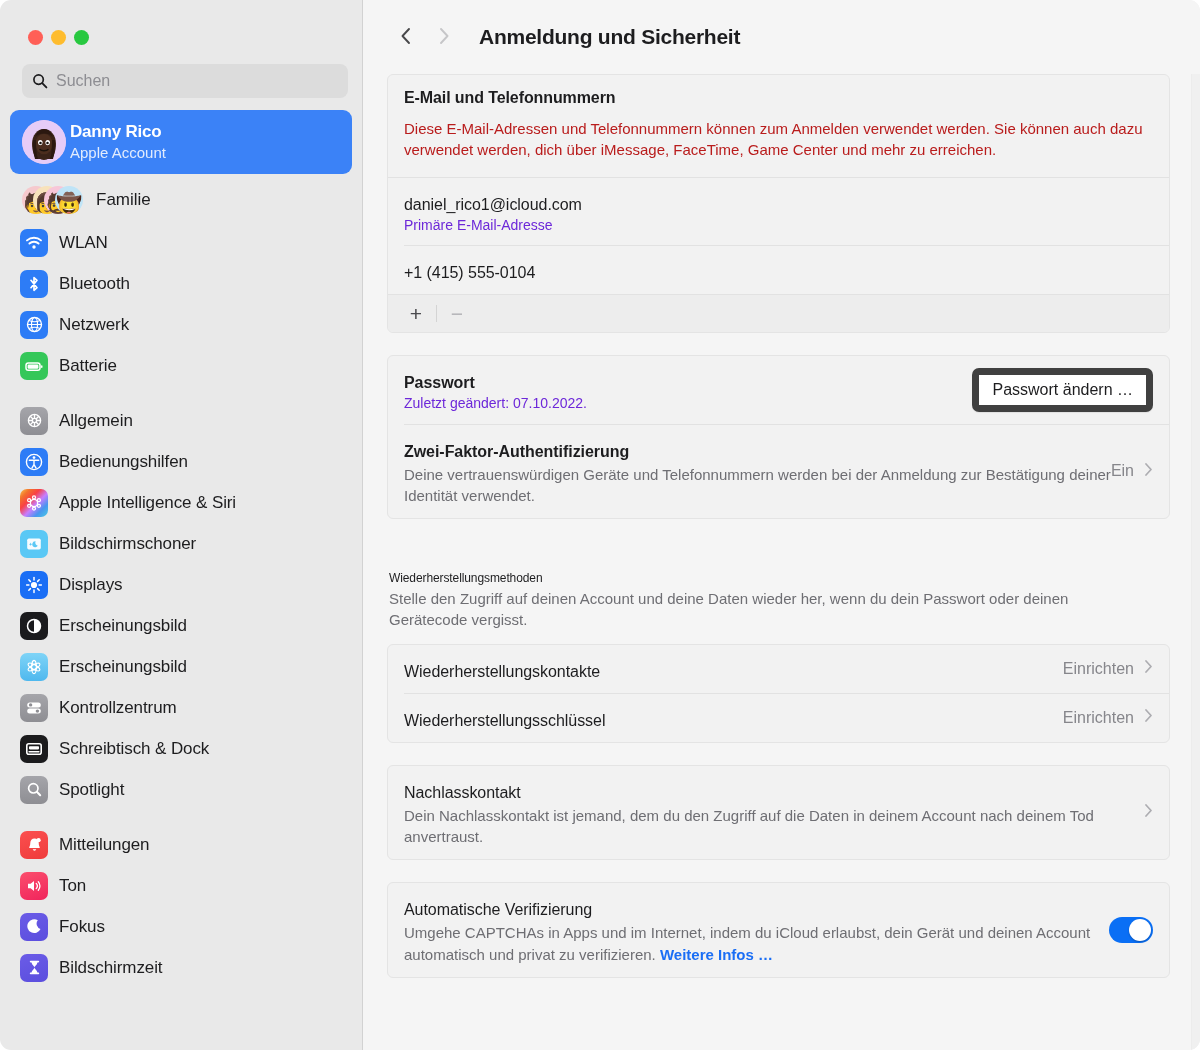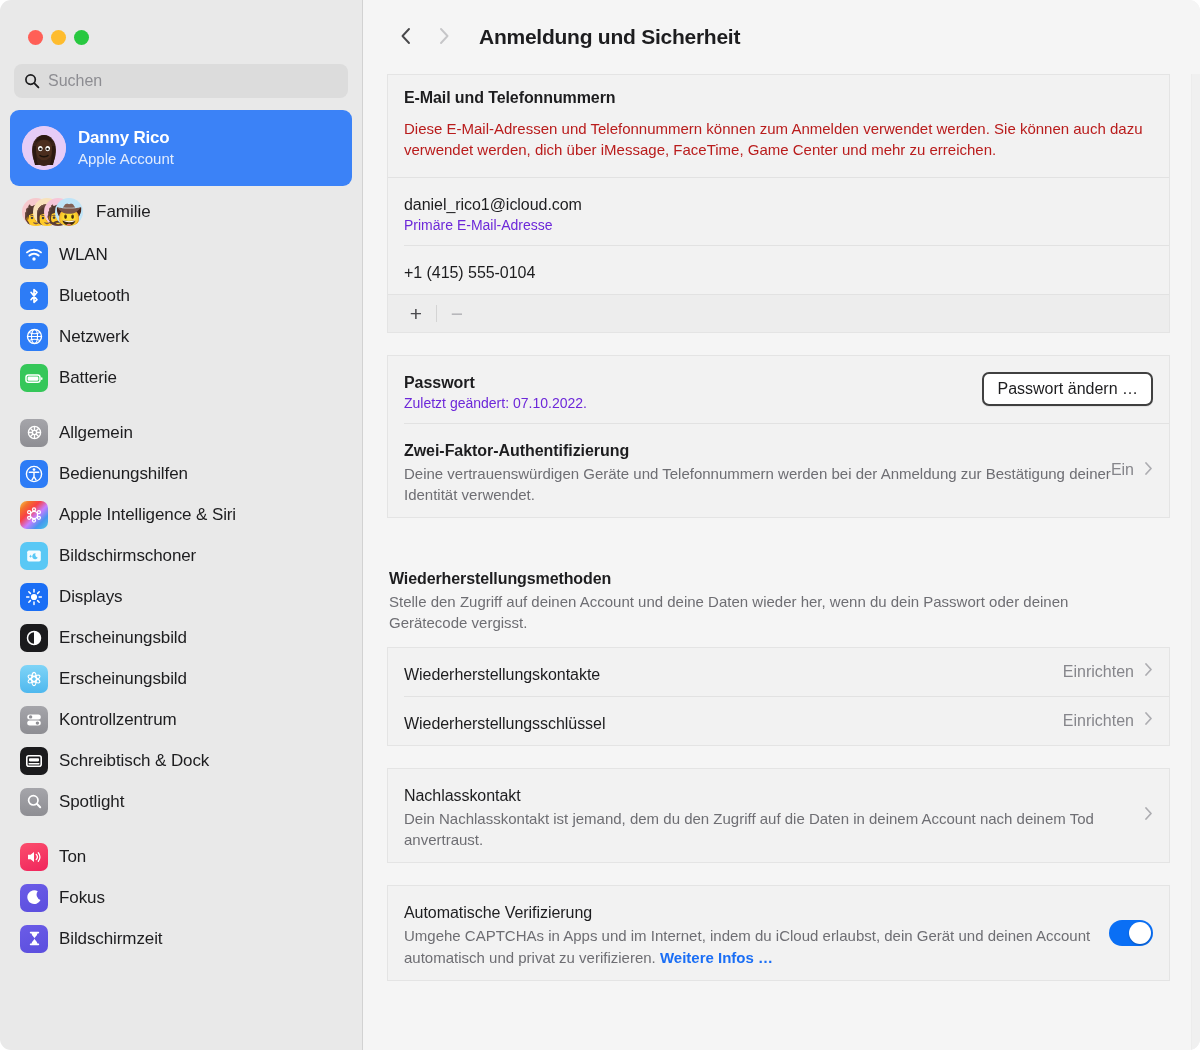"Suchen" .search-wrap { padding: 12px 14px 8px 14px -> 12px 14px 8px 22px }
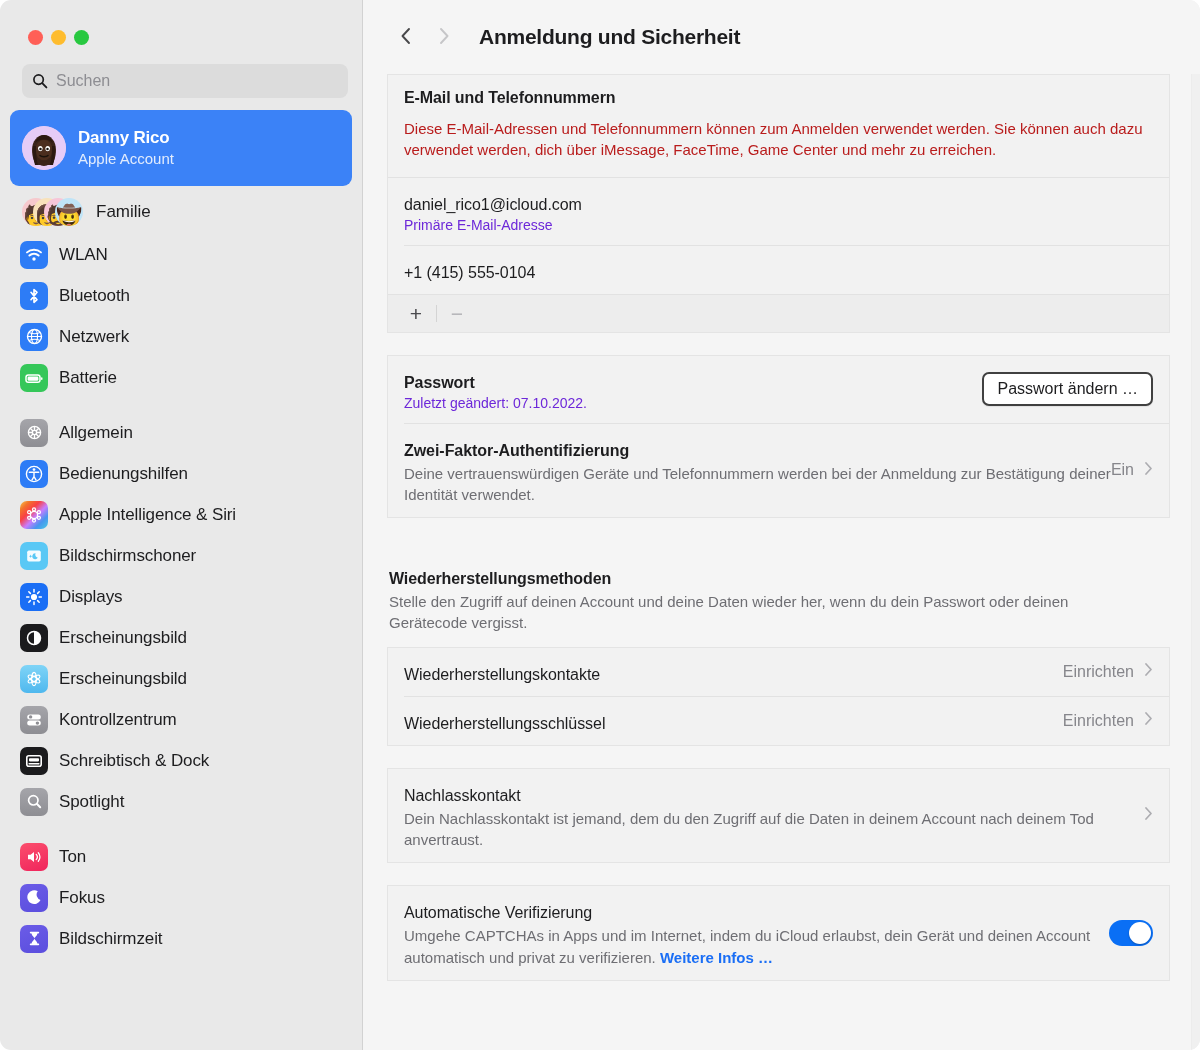"E-Mail und Telefonnummern" .card { border-radius: 0 -> 6px }
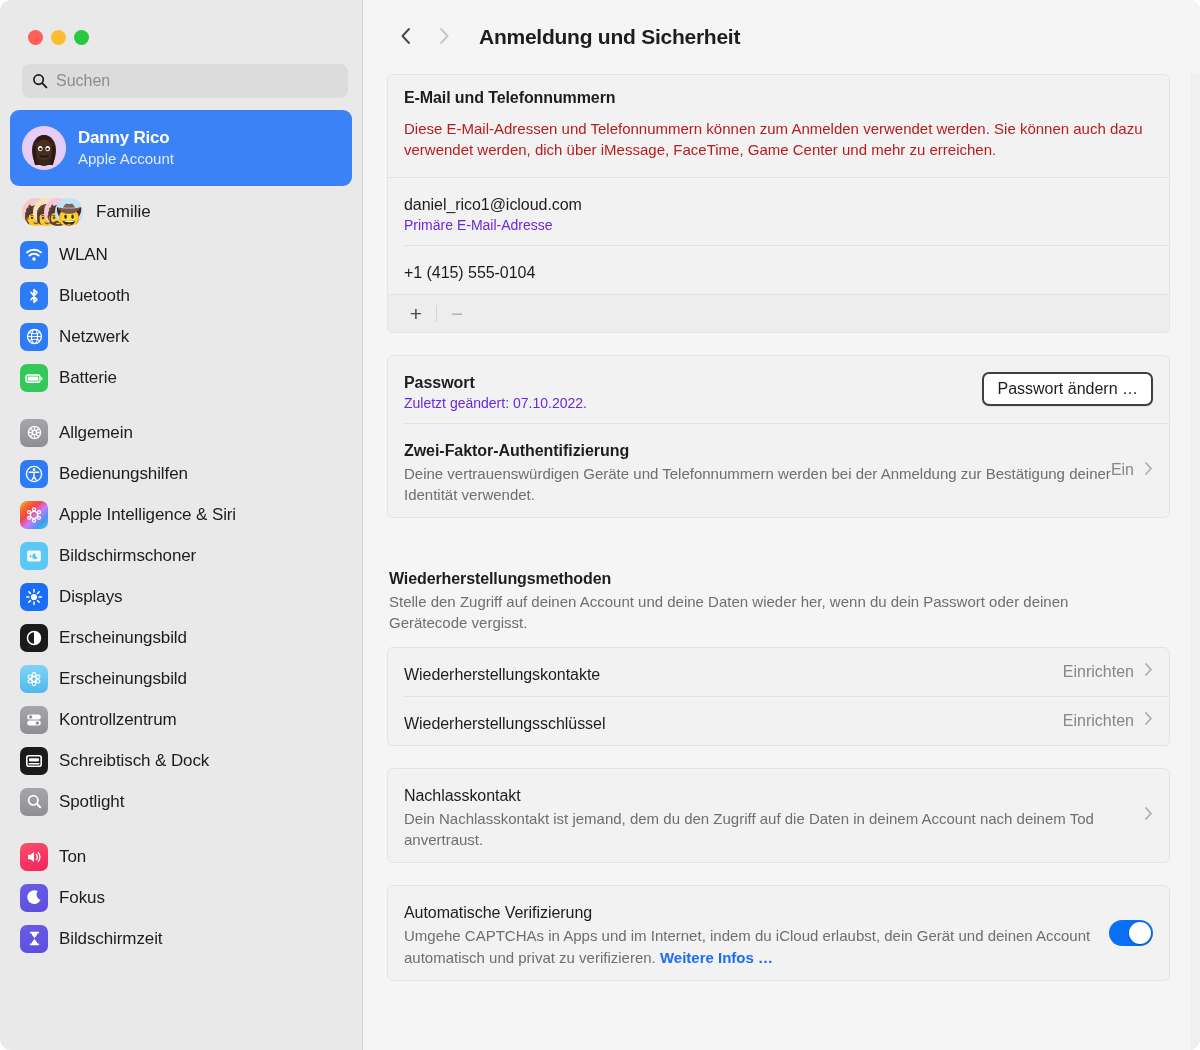"Danny Rico" .account-row { gap: 12px -> 4px; height: 76px -> 64px }
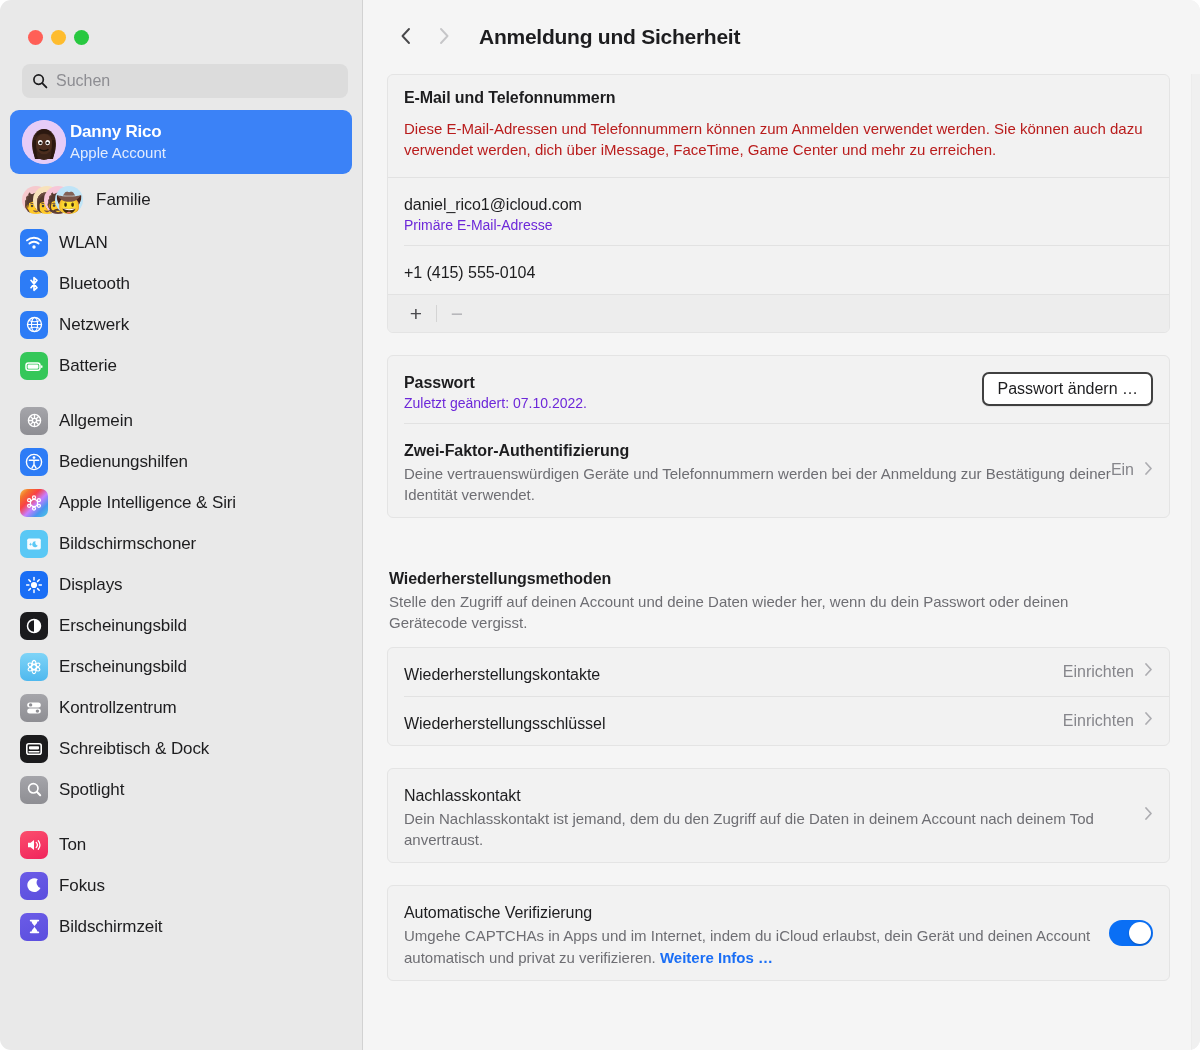"Passwort ändern …" .btn { border: 2px solid #404040 -> 7px solid #404040 }
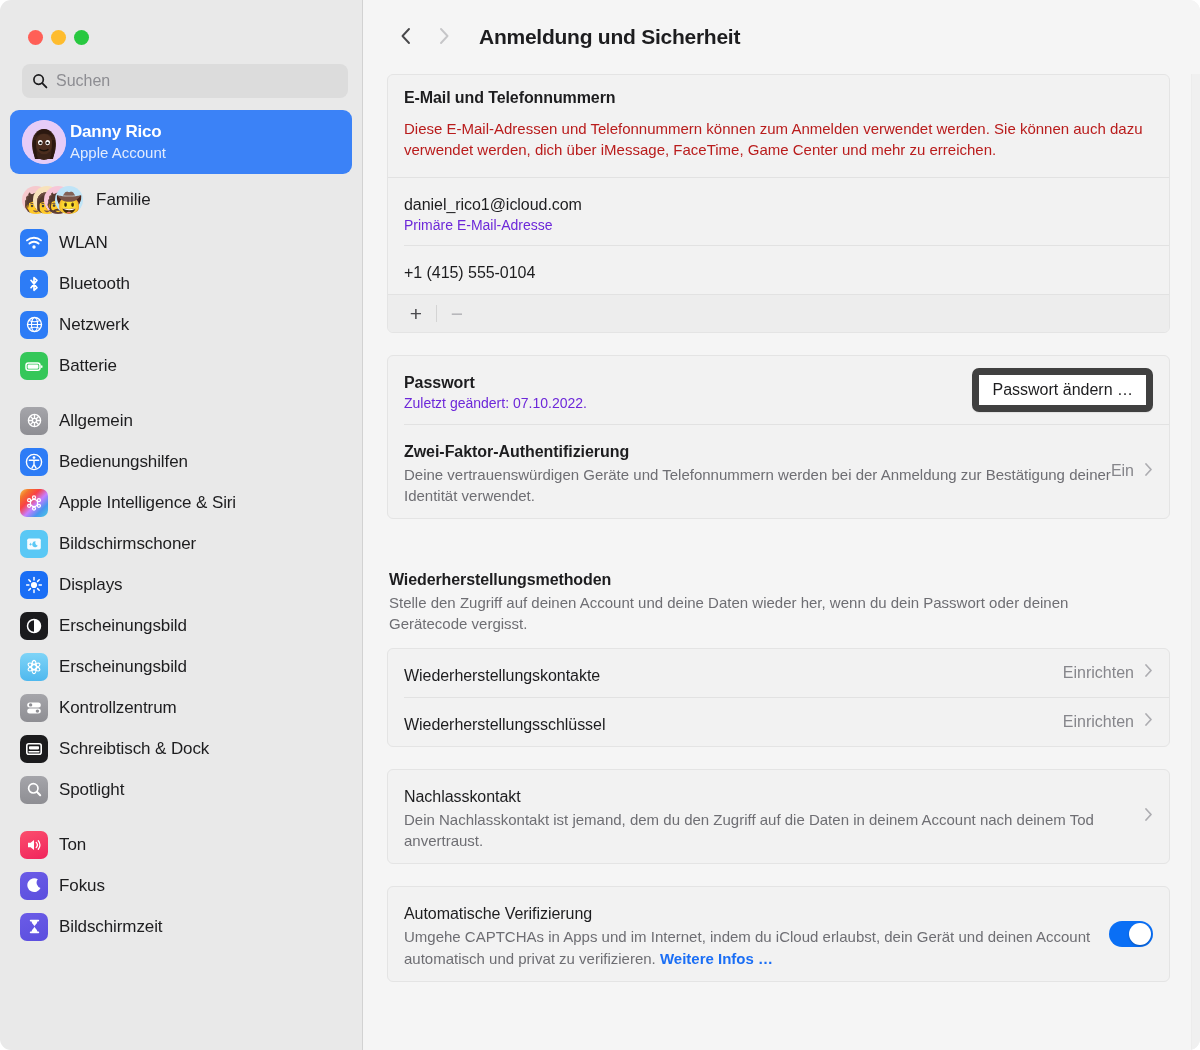"Wiederherstellungsmethoden" .group-head .gh-title { font-size: 16px -> 12px; font-weight: 700 -> 400 }
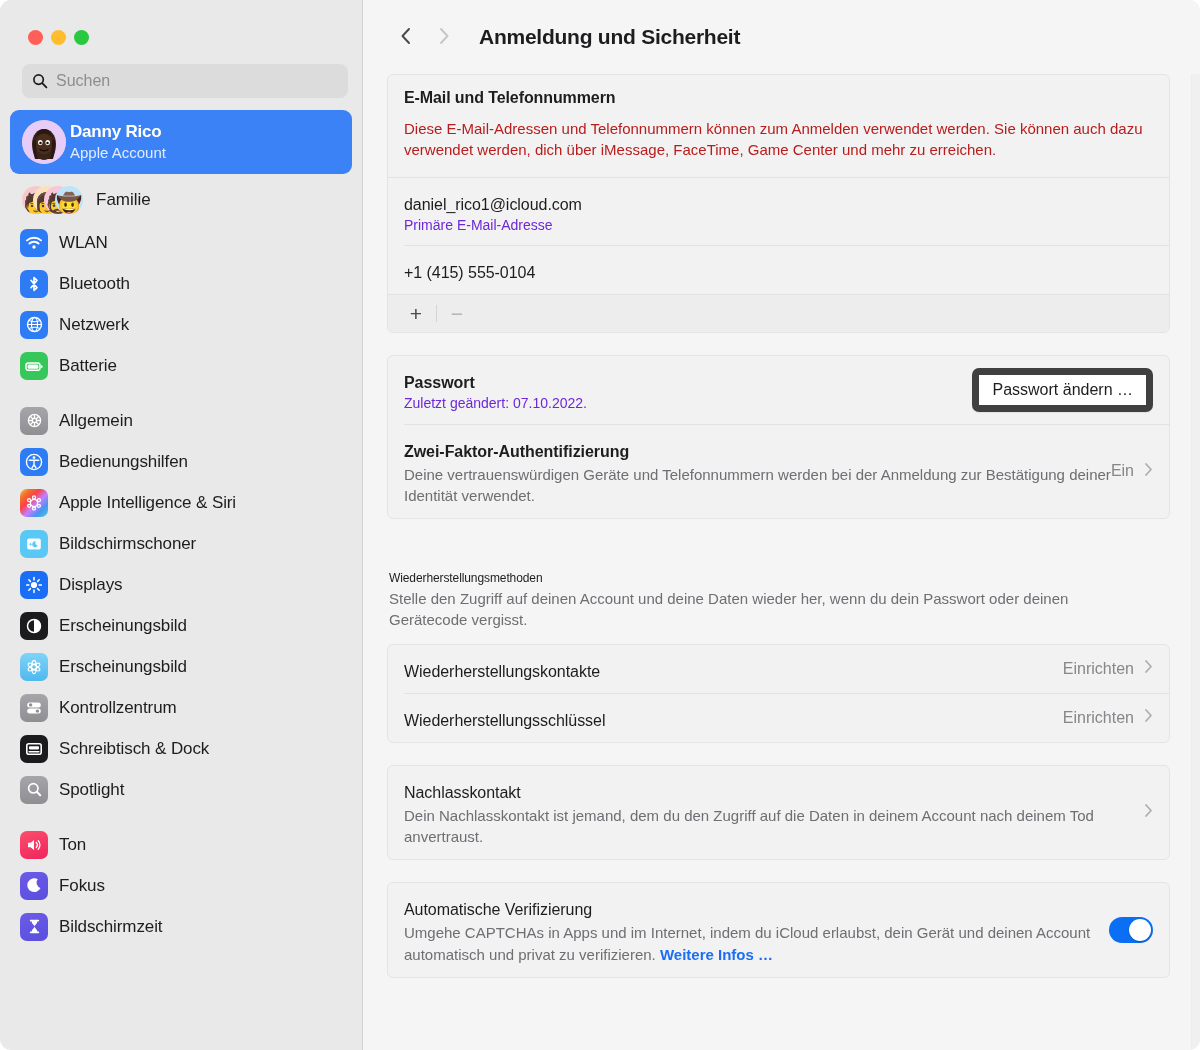"Mitteilungen" div.nav-item { html: none -> <div> <span> <svg> <path></path> <path></path> <circle></circle> </svg> </span> <span>Mitteilungen</span> </div> }
